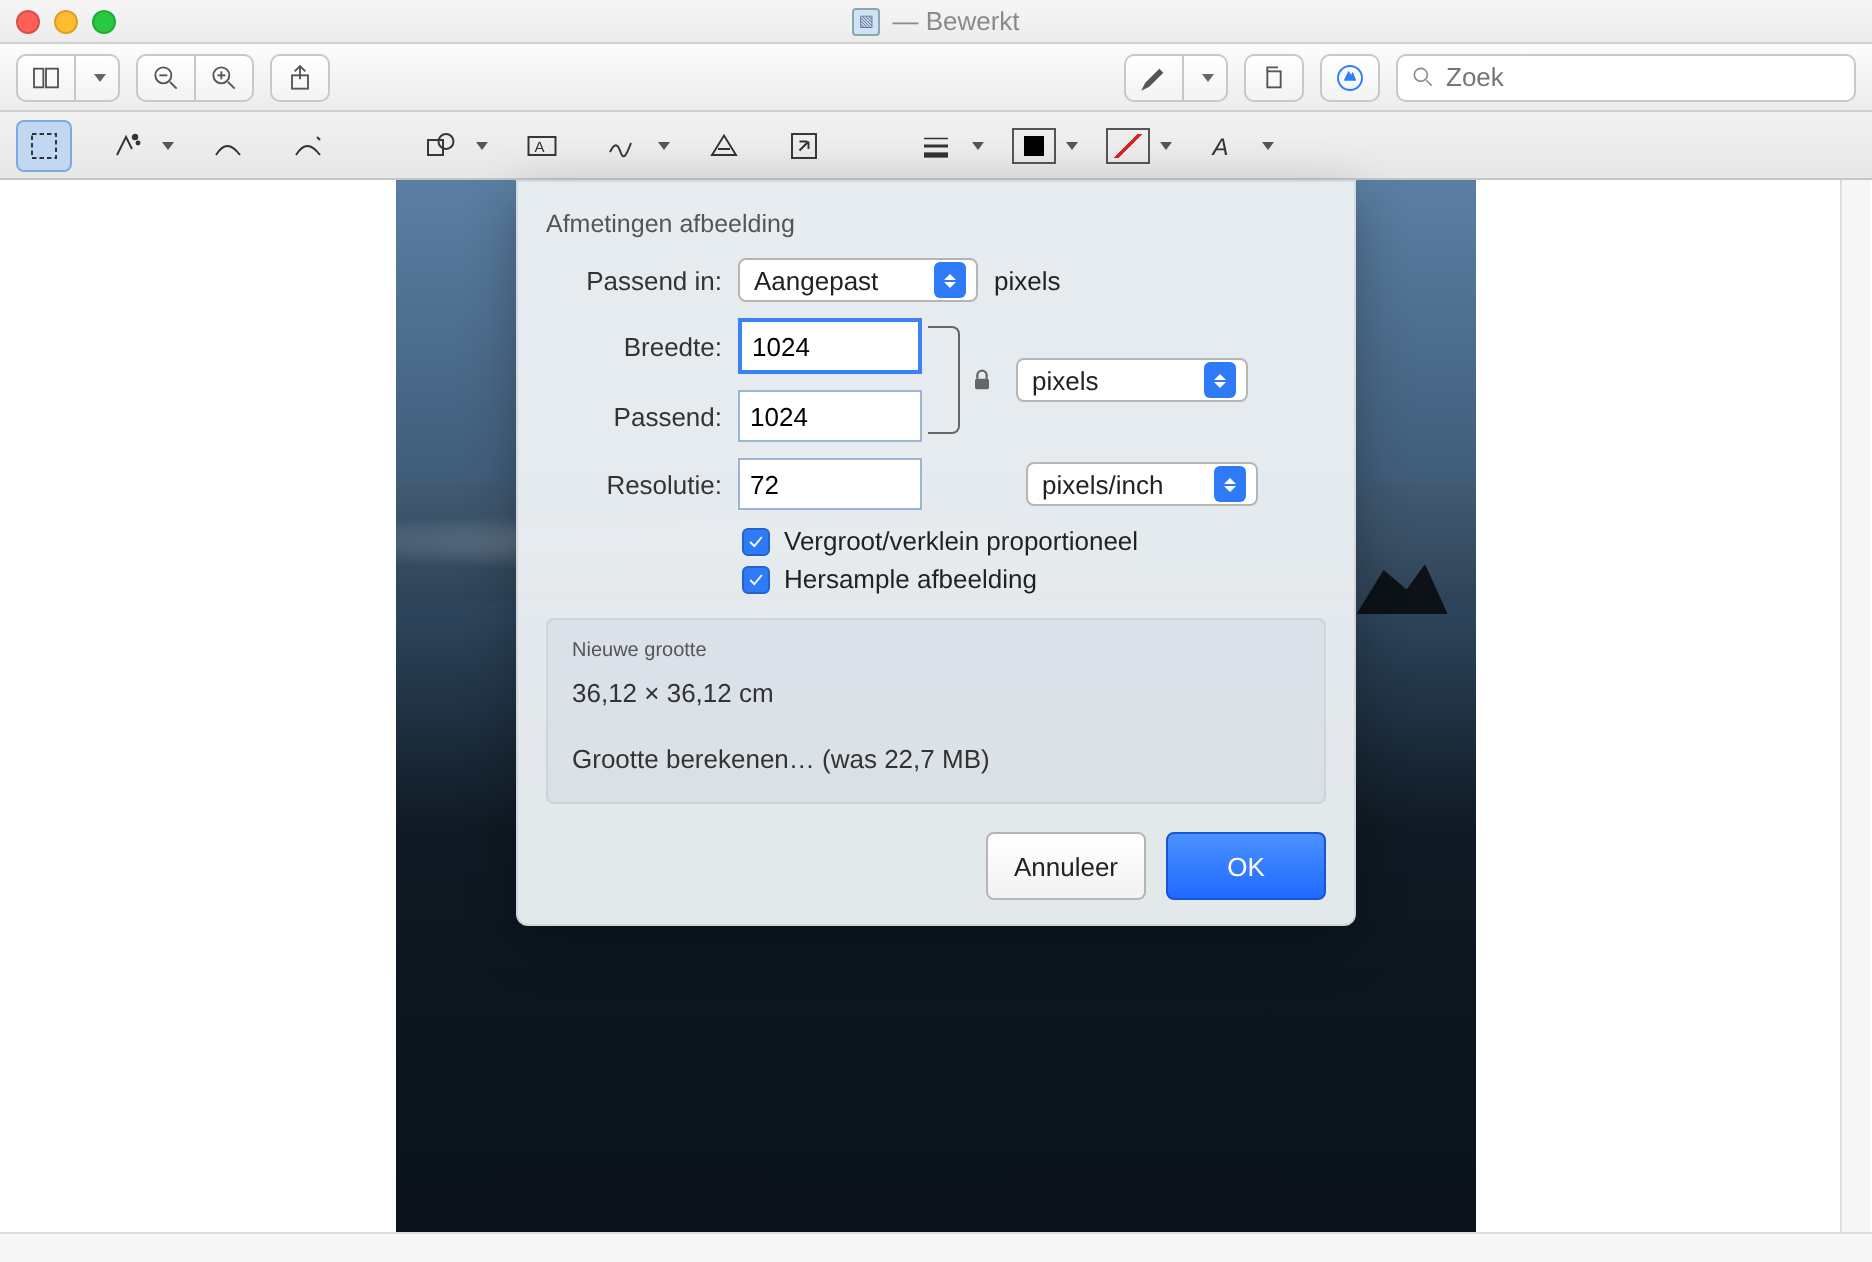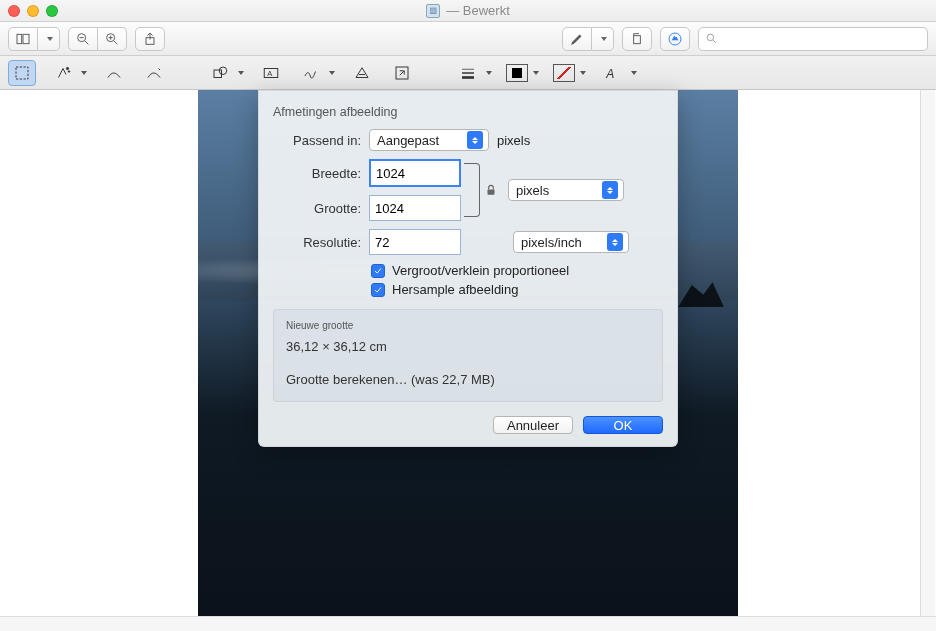"Zoek" input { html: none -> <input> }
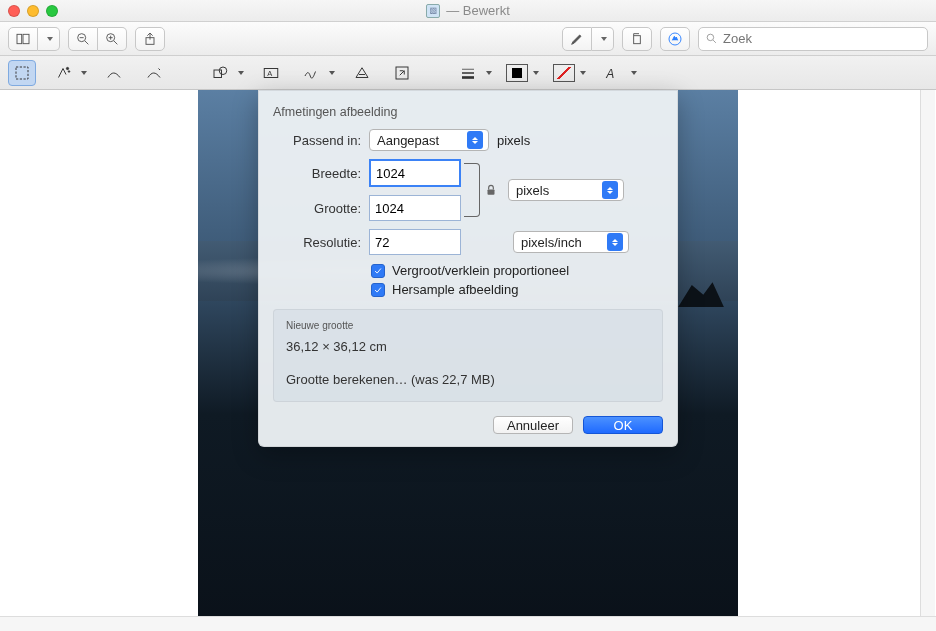"Grootte:" div.label-col { text: Grootte -> Passend }
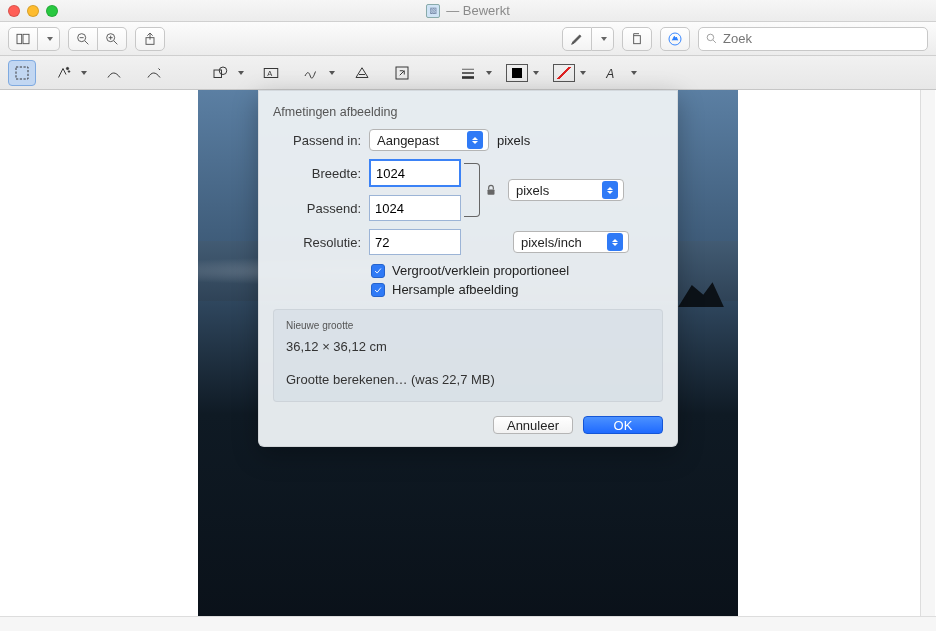"Annuleer" .btn { height: 18px -> 34px }
